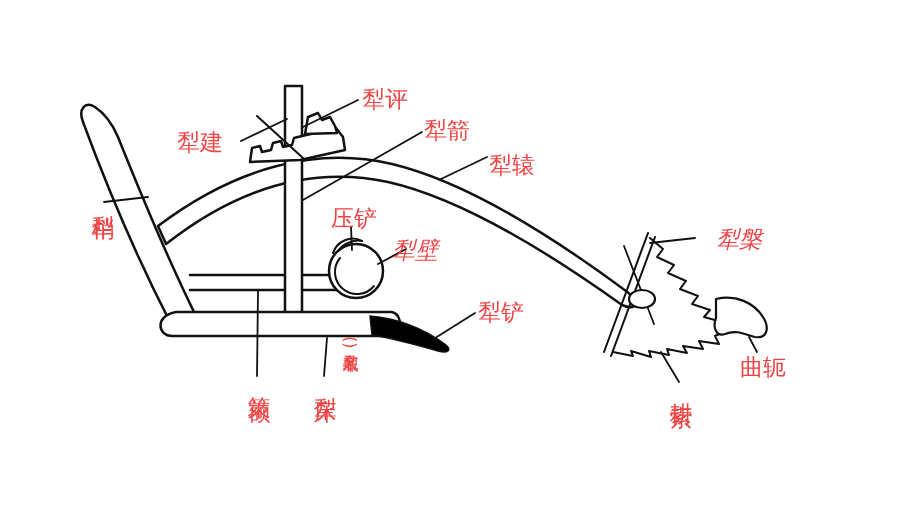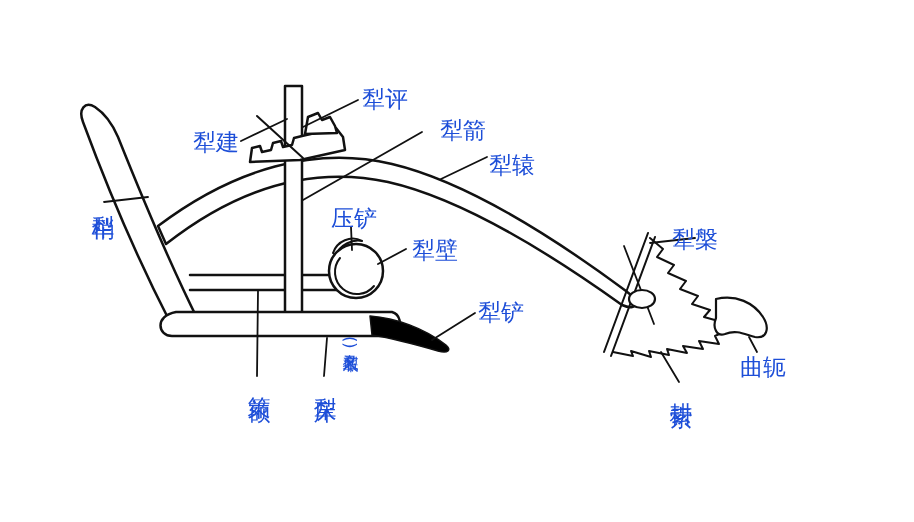"犁评" .label { color: #1d4ed8 -> #ef4444 }
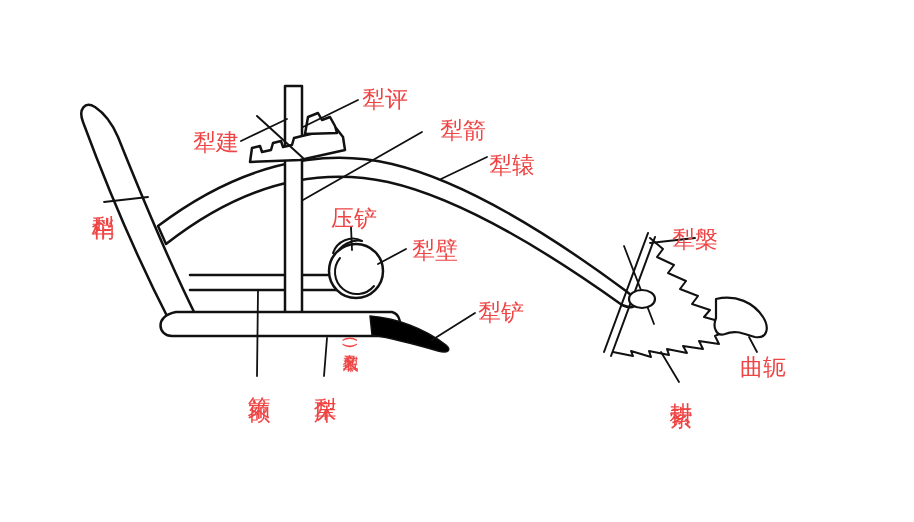"犁建" div.label { left: 193px -> 177px }
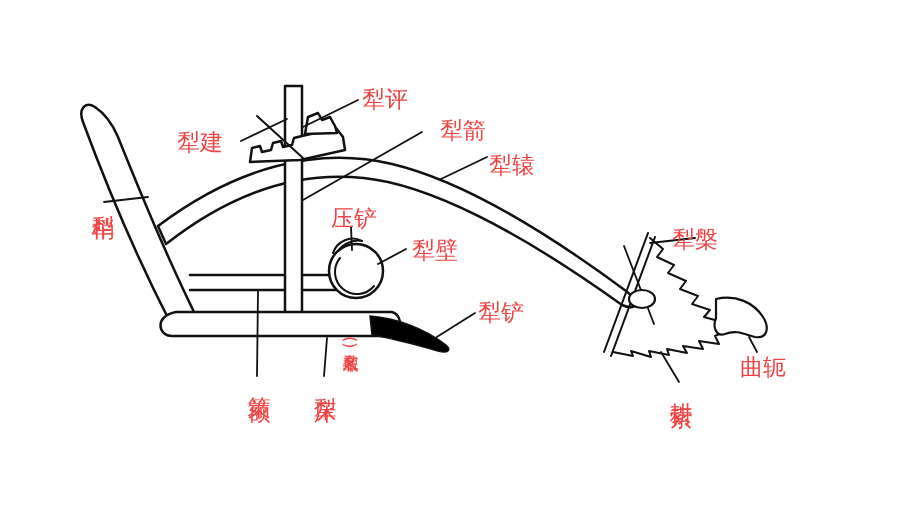"犁箭" div.label { margin-left: 16px -> none }
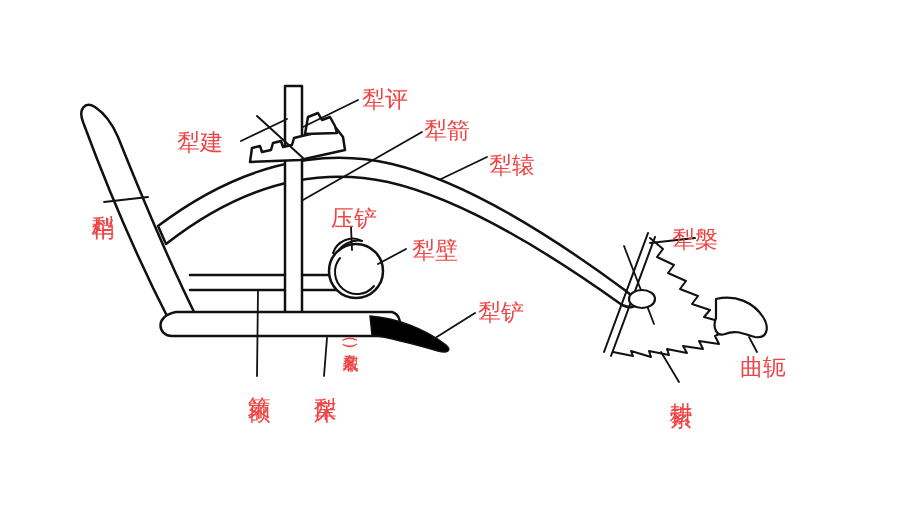"犁壁" div.label { font-style: none -> italic; left: 412px -> 392px }
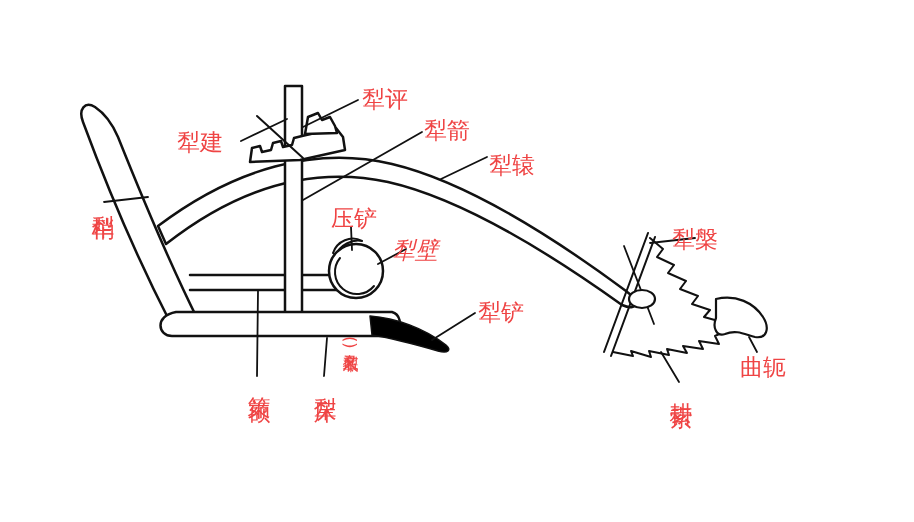"犁槃" div.label { font-style: none -> italic; left: 672px -> 716px }
